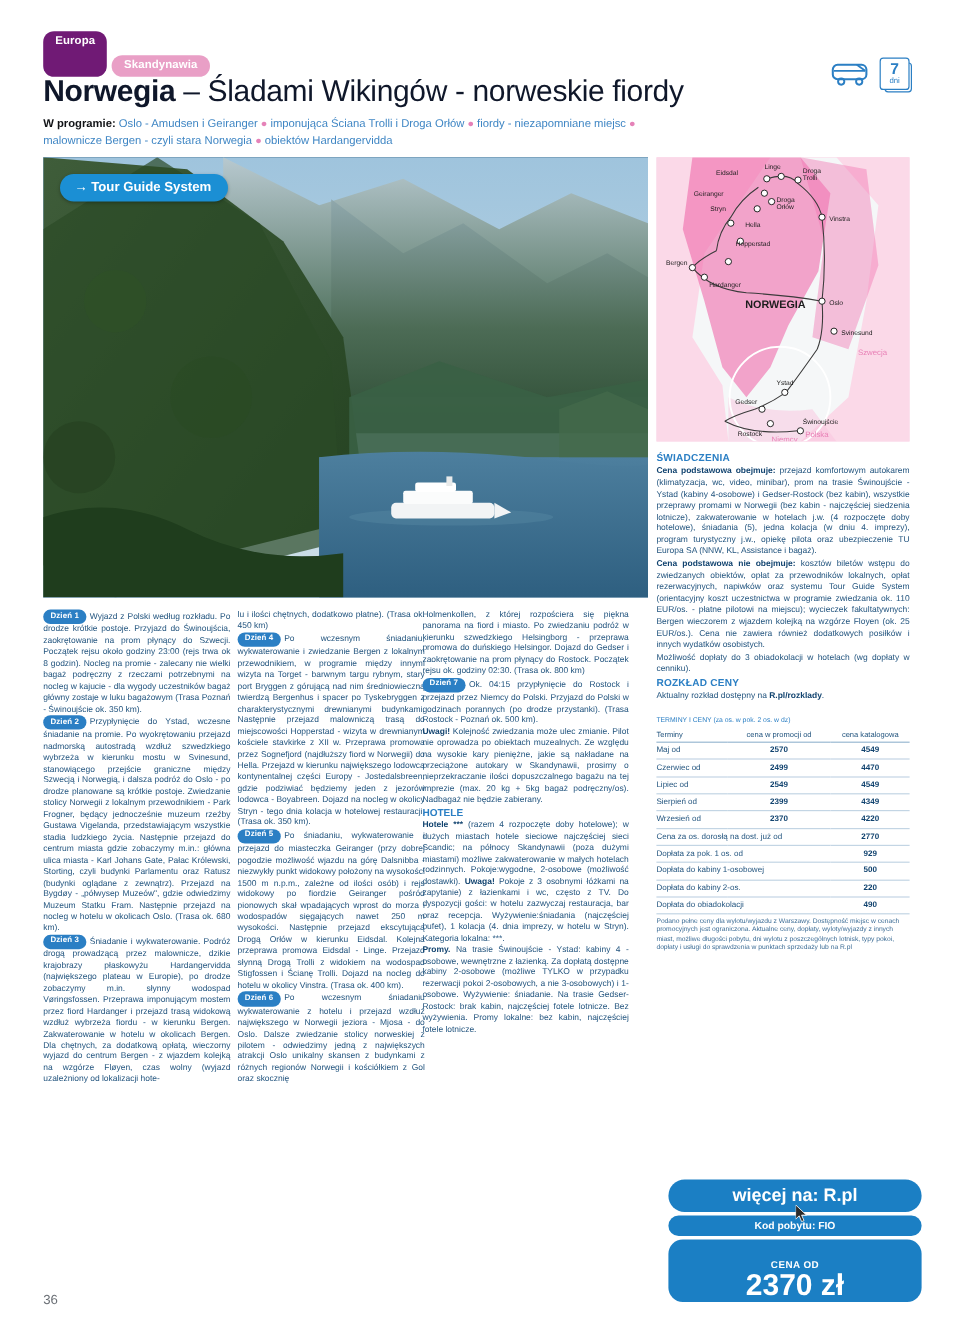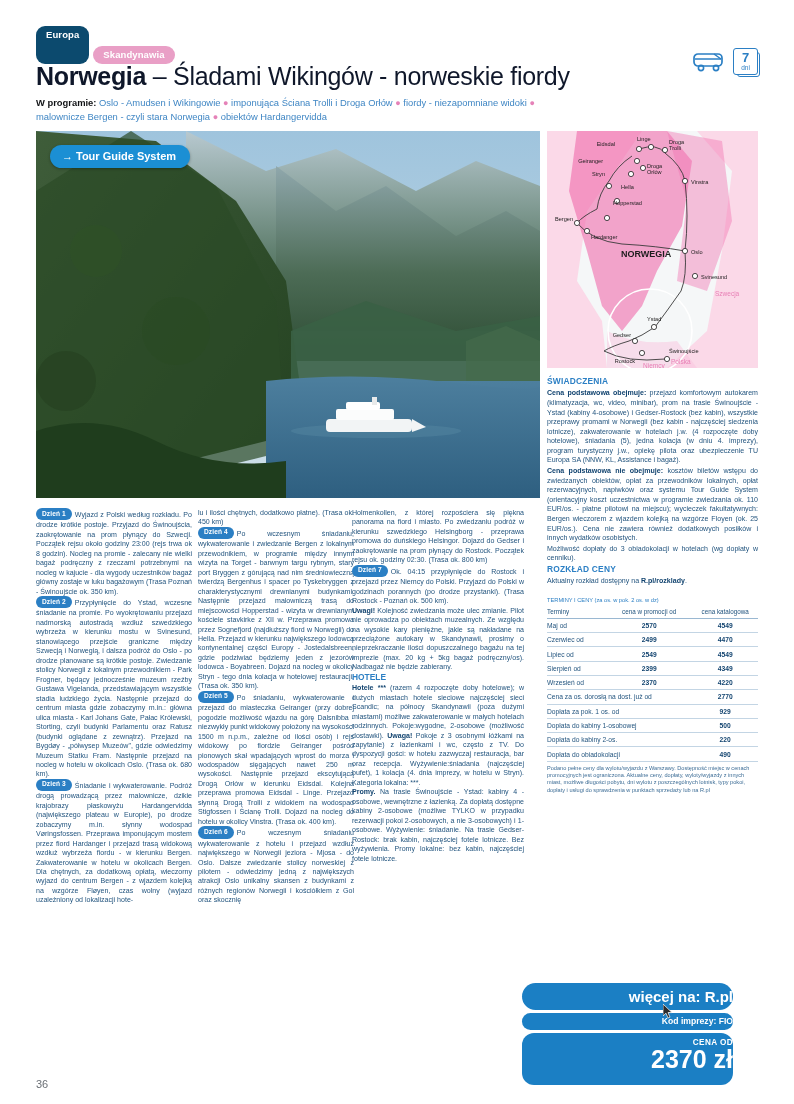"Europa" .tag-europa { background: #0c4a6e -> #701a75 }
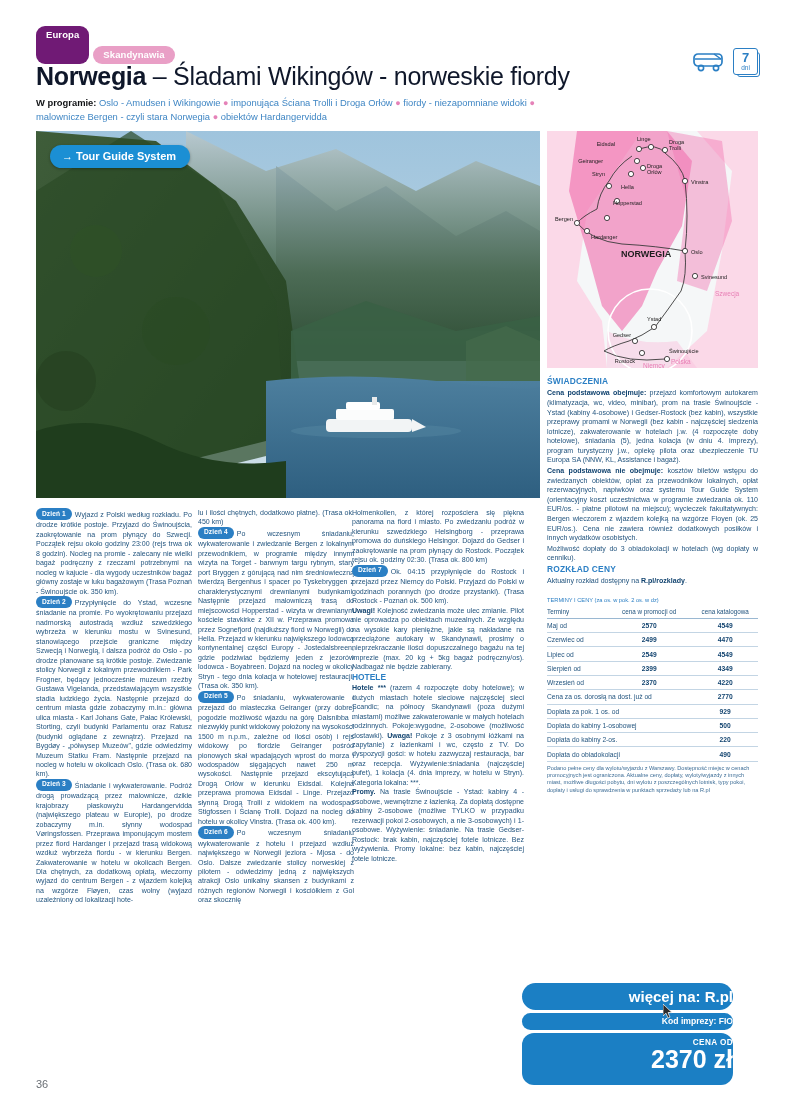"Oslo - Amudsen i Wikingowie" span { text: Wikingowie -> Geiranger }
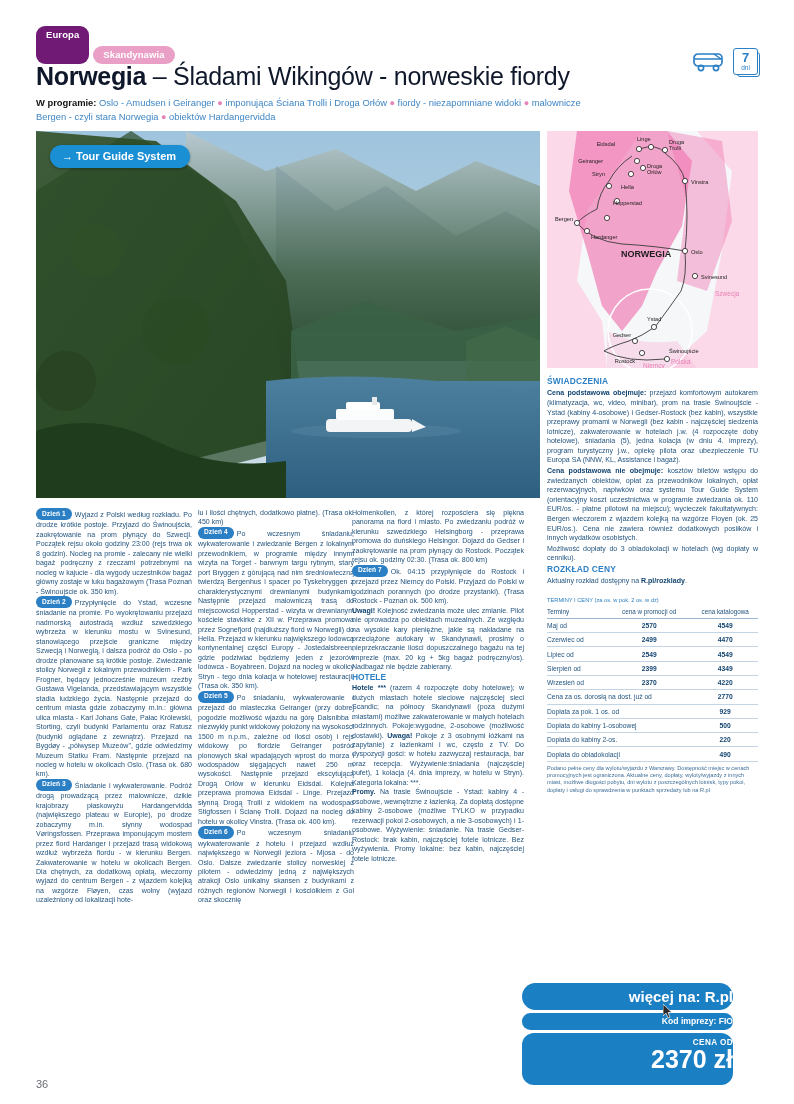"fiordy - niezapomniane widoki" span { text: widoki -> miejsc }
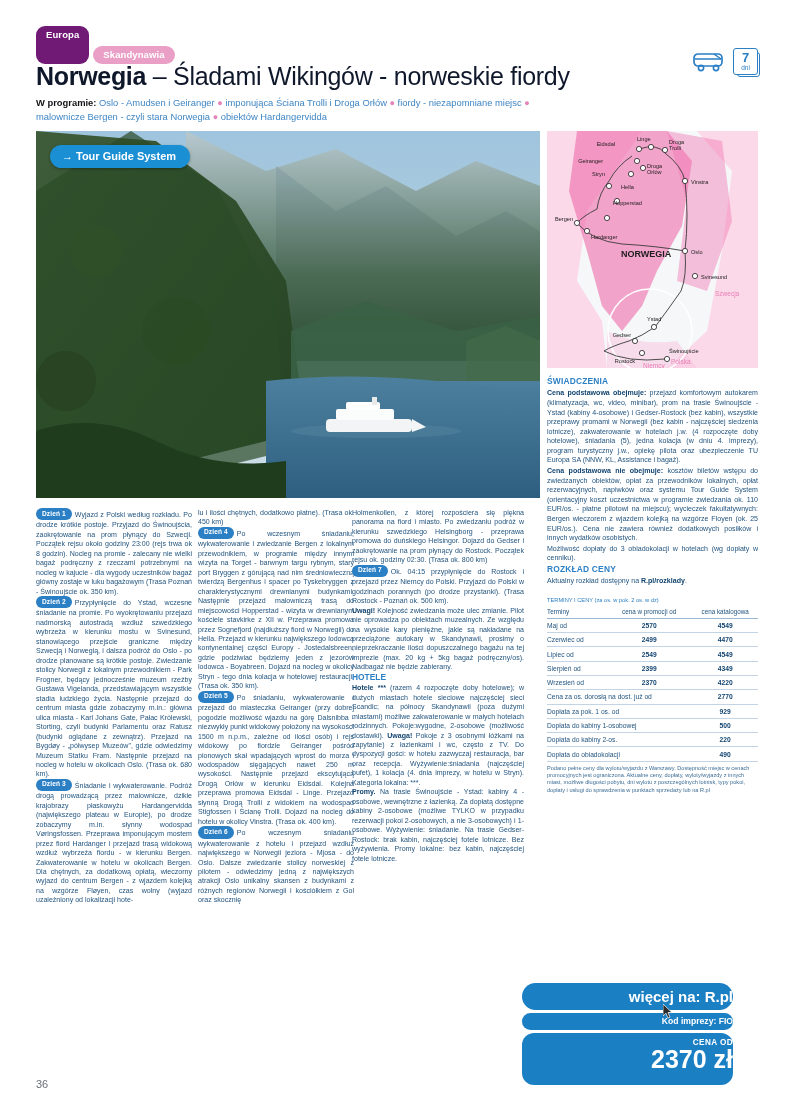"więcej na: R.pl" .cta { left: 522px -> 557px; text-align: right -> center }
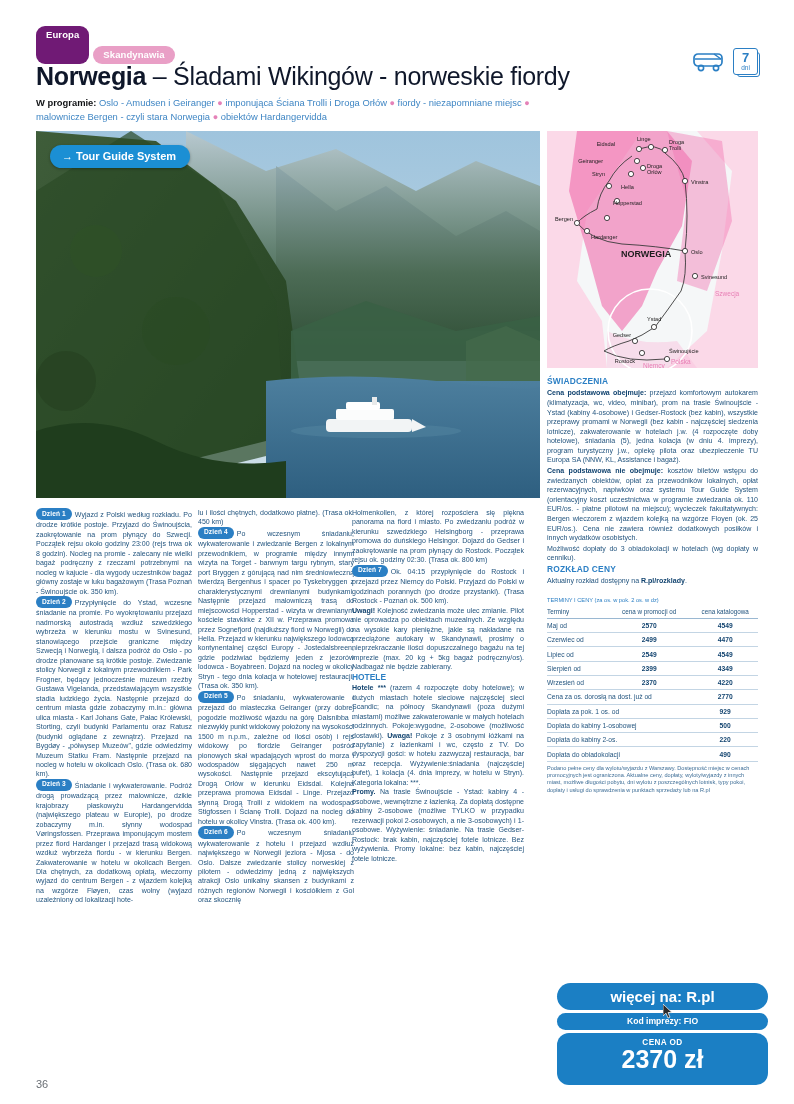"Kod imprezy: FIO" div.cta { text: imprezy -> pobytu }
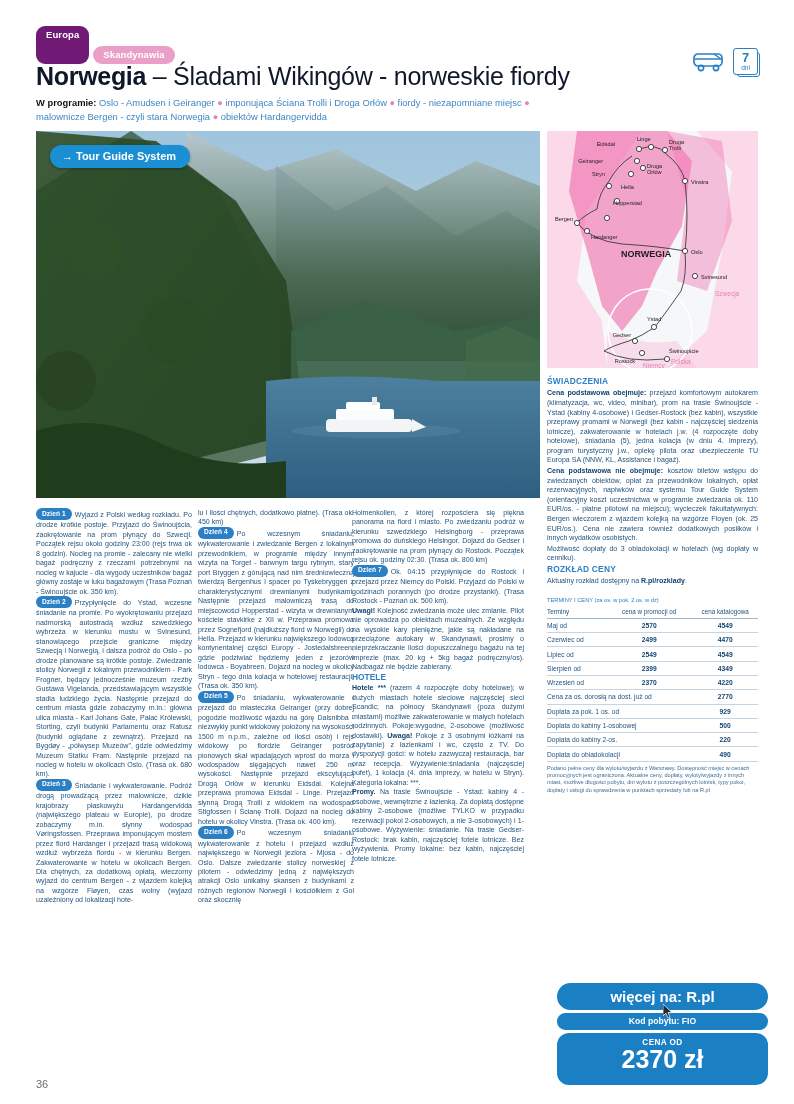"CENA OD" .cta-price { padding-top: 5px -> 17px }
